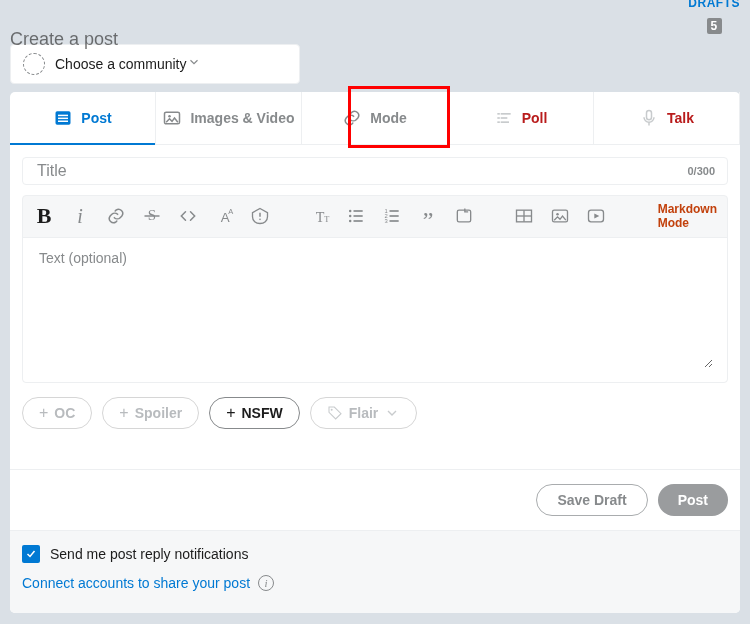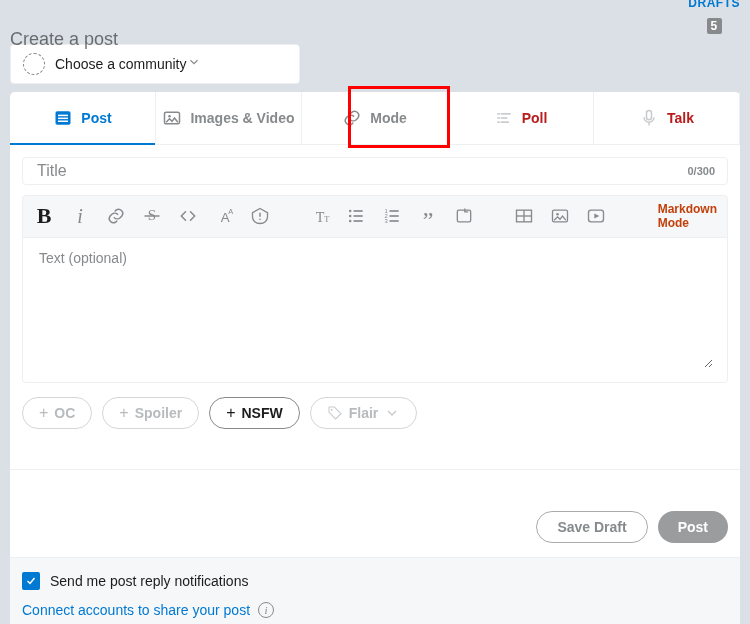"Save Draft" .btn { margin-top: 27px -> none }
